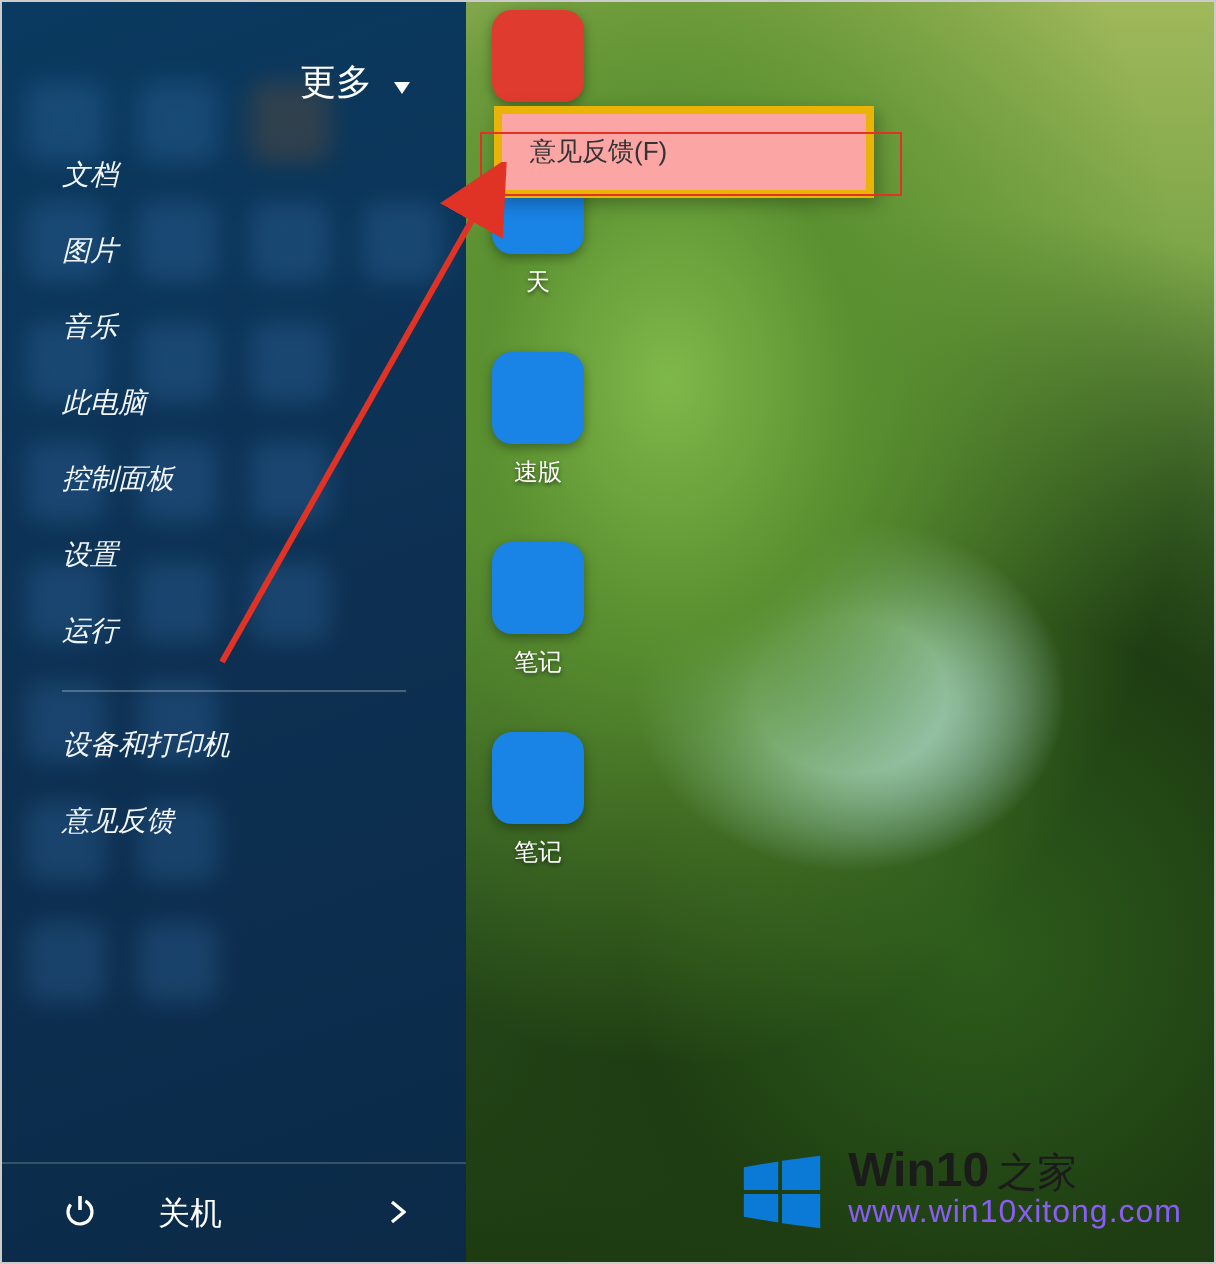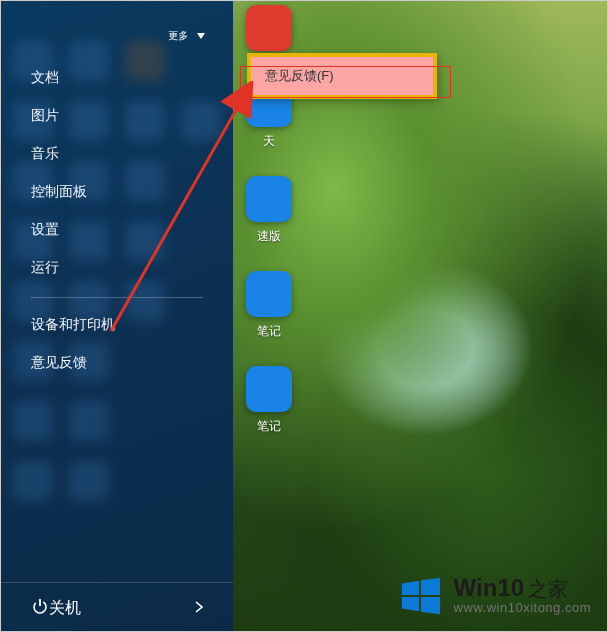"更多" .more { font-size: 10px -> 18px }
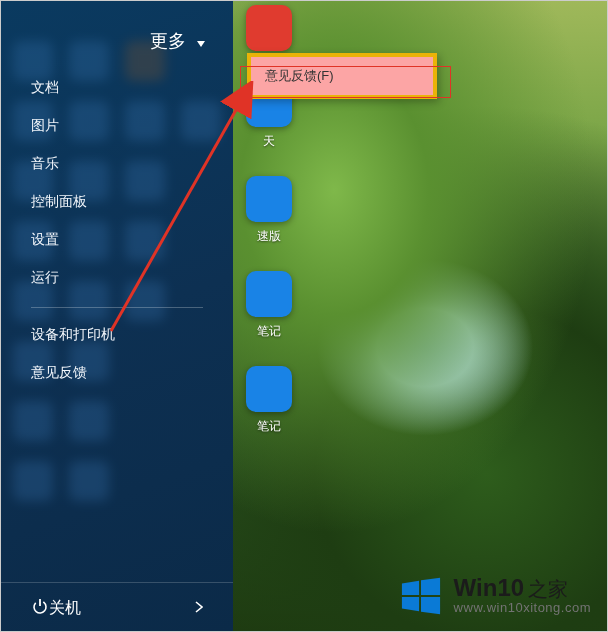"文档" .menu-list { font-style: none -> italic }
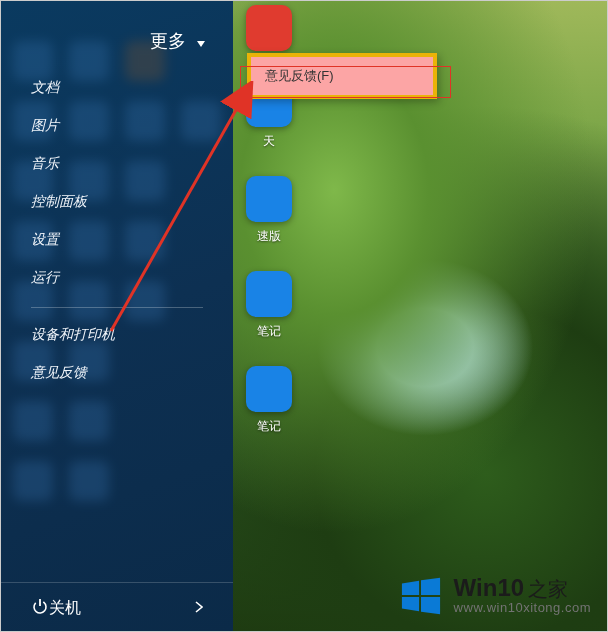"此电脑" li.menu-item { html: none -> <li>此电脑</li> }
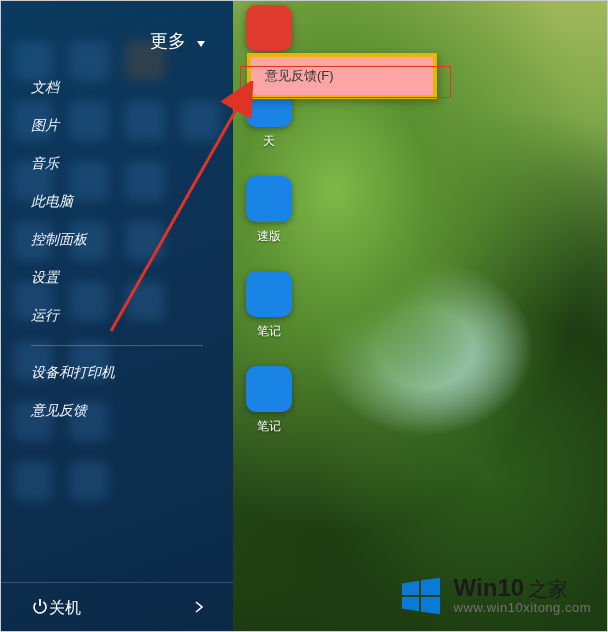"关机" .bottom-bar { gap: 0 -> 30px }
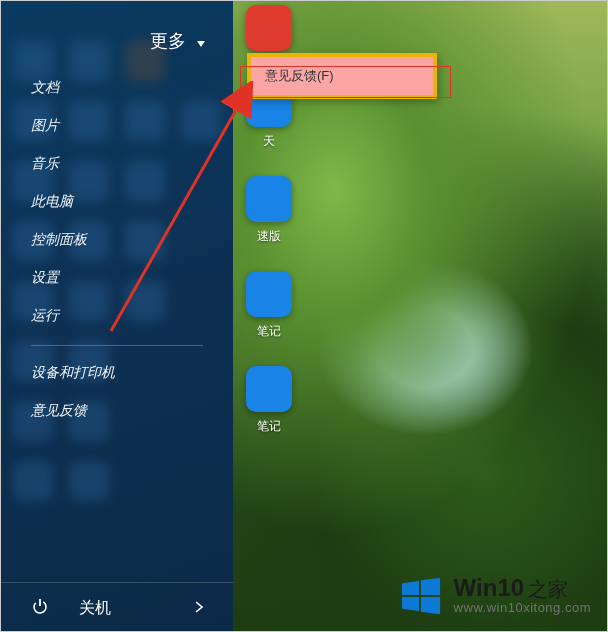"www.win10xitong.com" .wm-url { color: #737373 -> #8b5cf6; font-size: 13px -> 16px }
